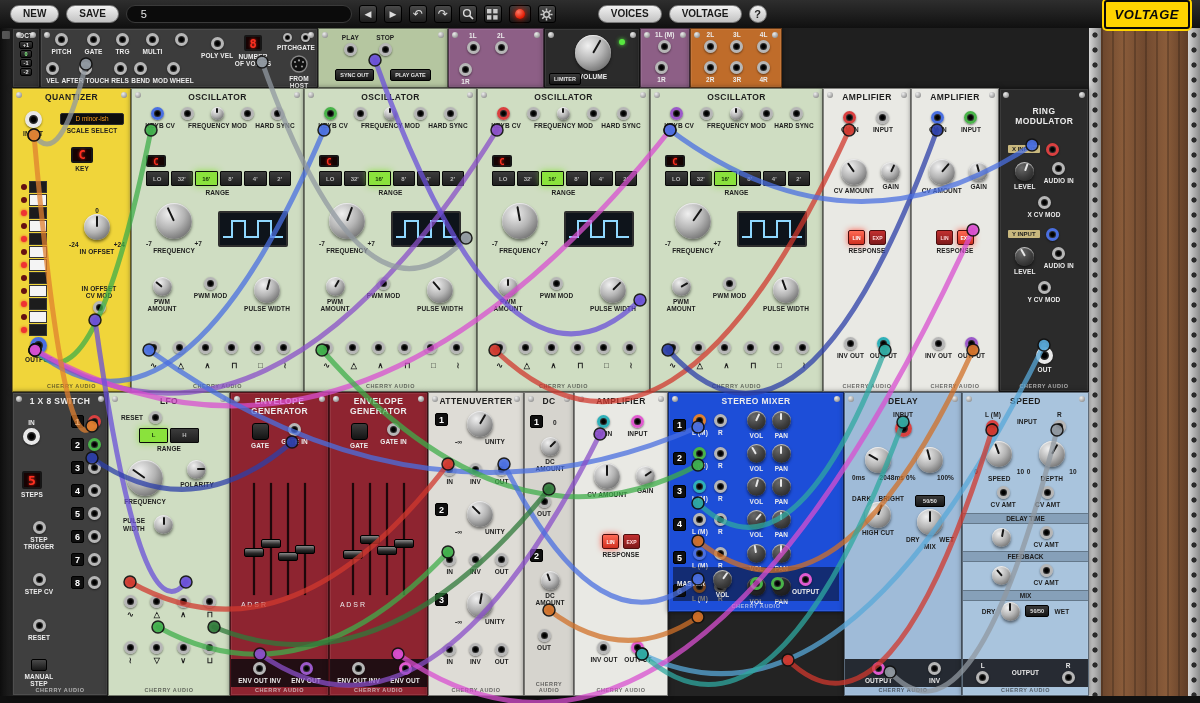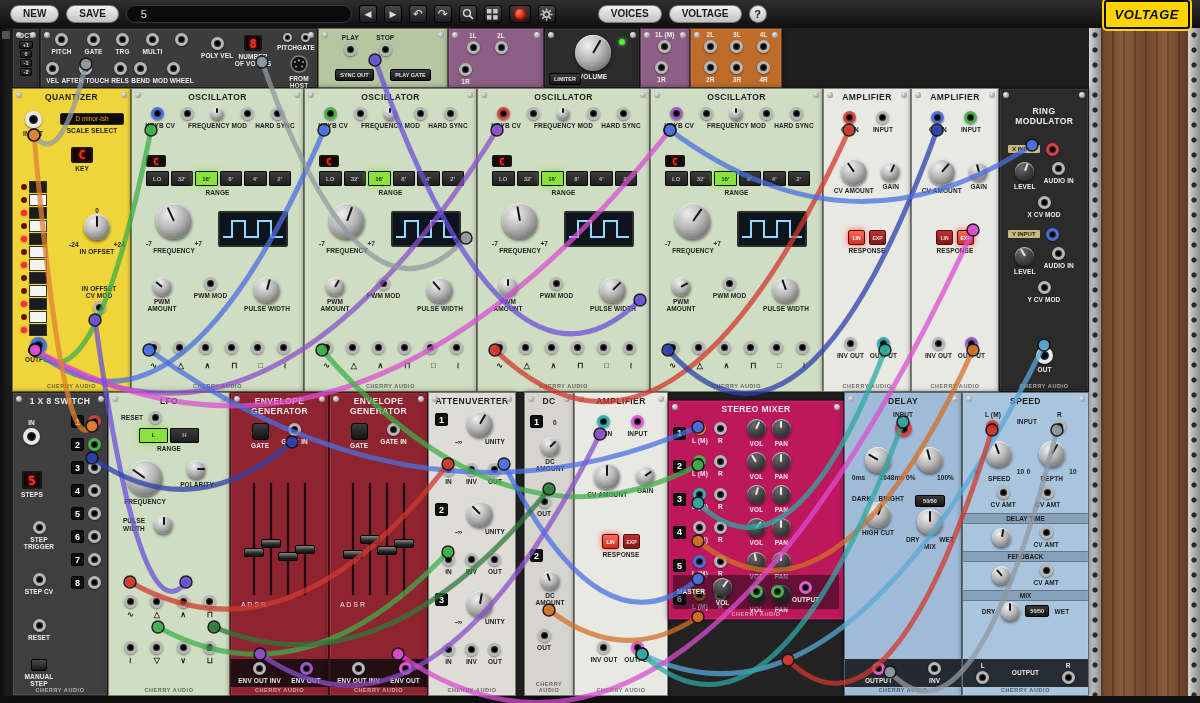"ATTENUVERTER" div.module { width: 88px -> 96px }
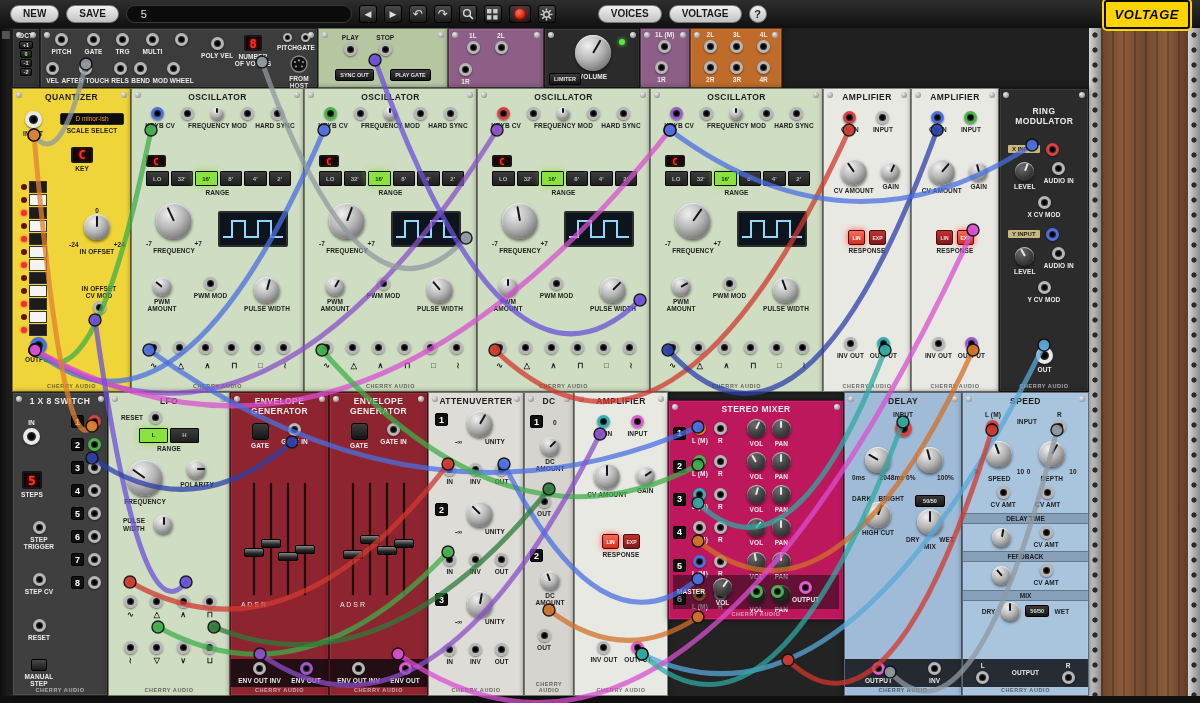"STEREO MIXER" div.module { background: #be185d -> #1d4ed8; top: 372px -> 364px }
